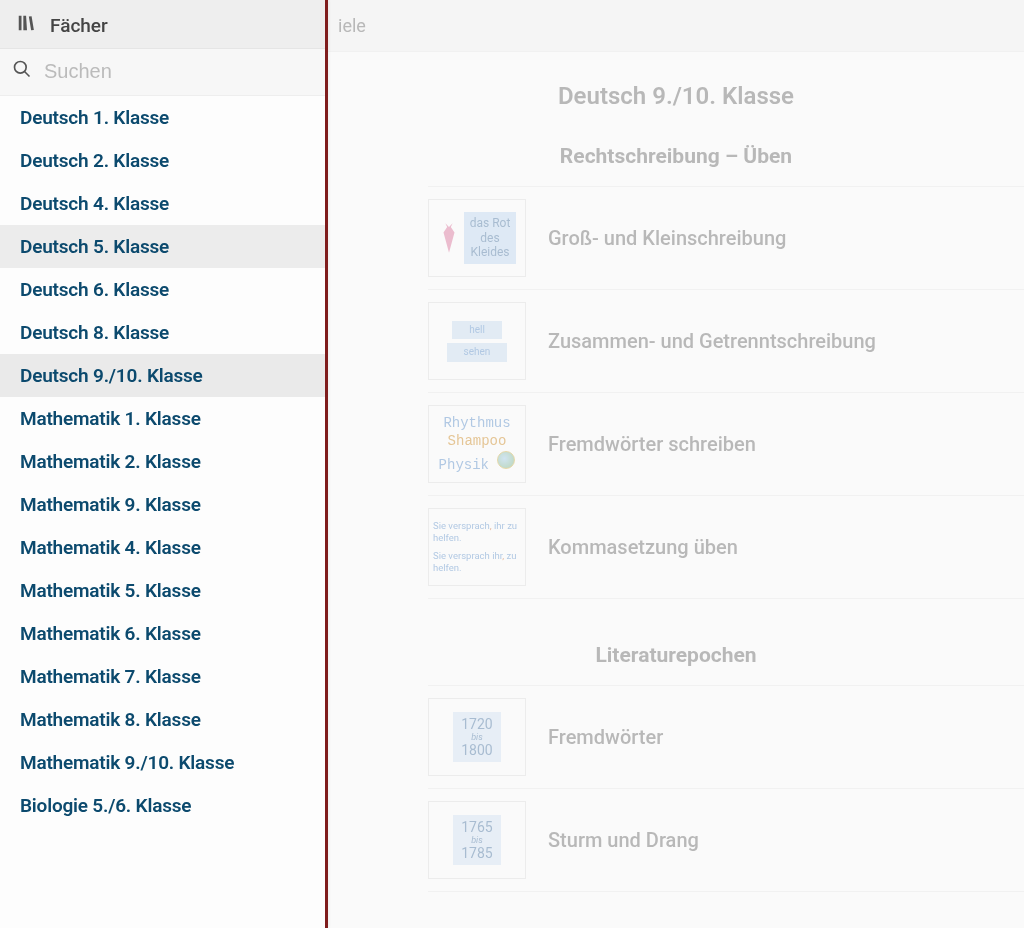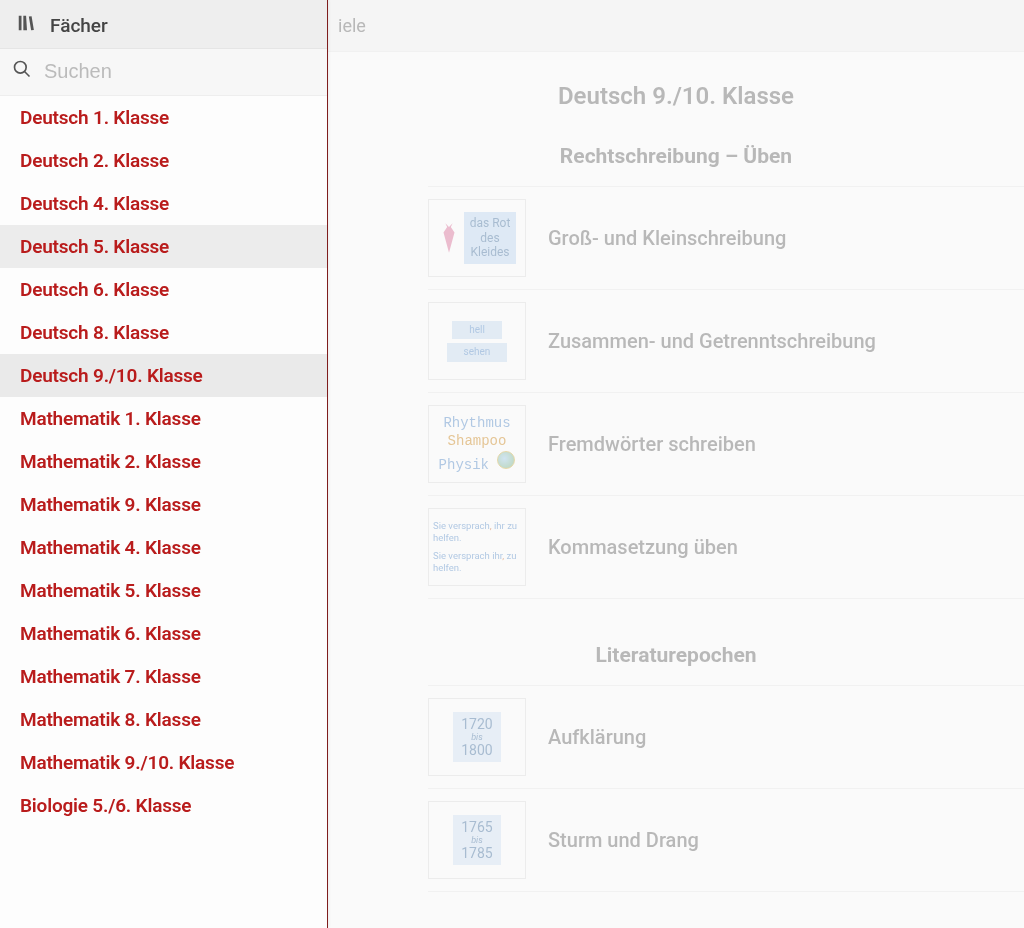"Fächer" .sidebar { border-right: 1px solid #7f1d1d -> 3px solid #7f1d1d }
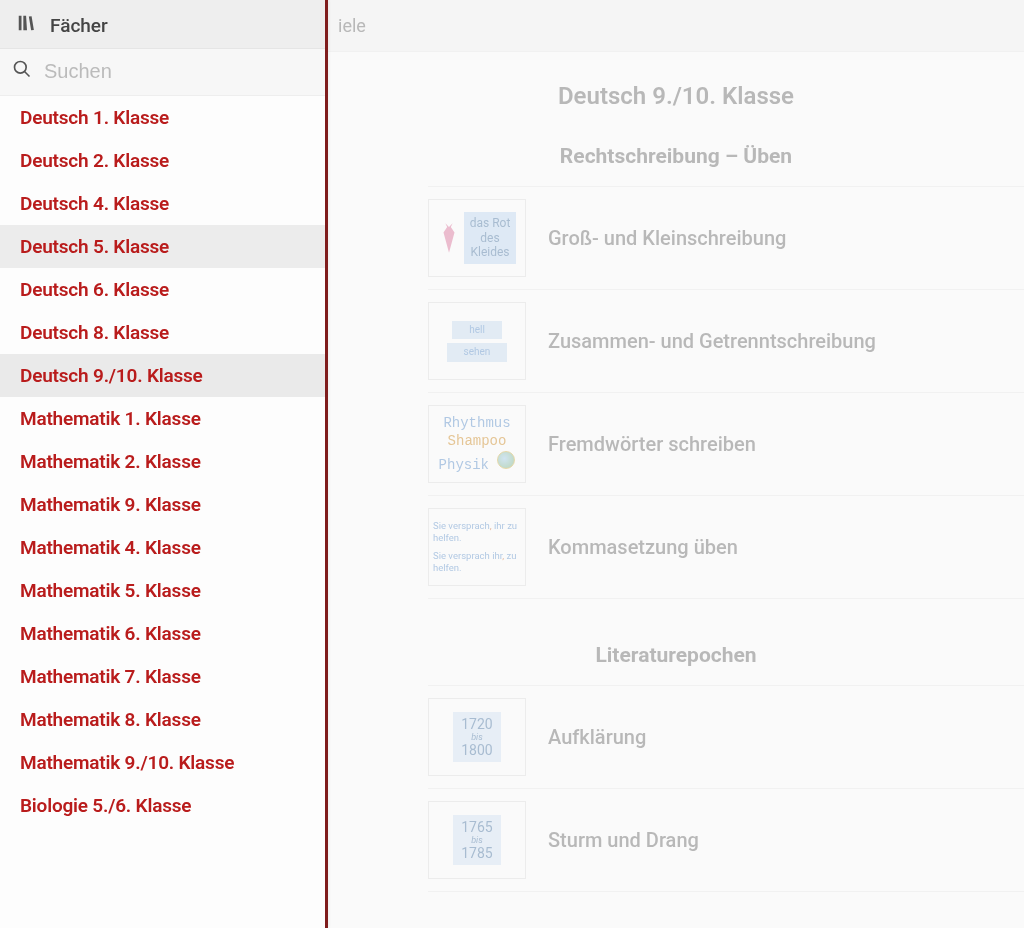"Deutsch 1. Klasse" .subject-item { color: #b91c1c -> #0c4a6e }
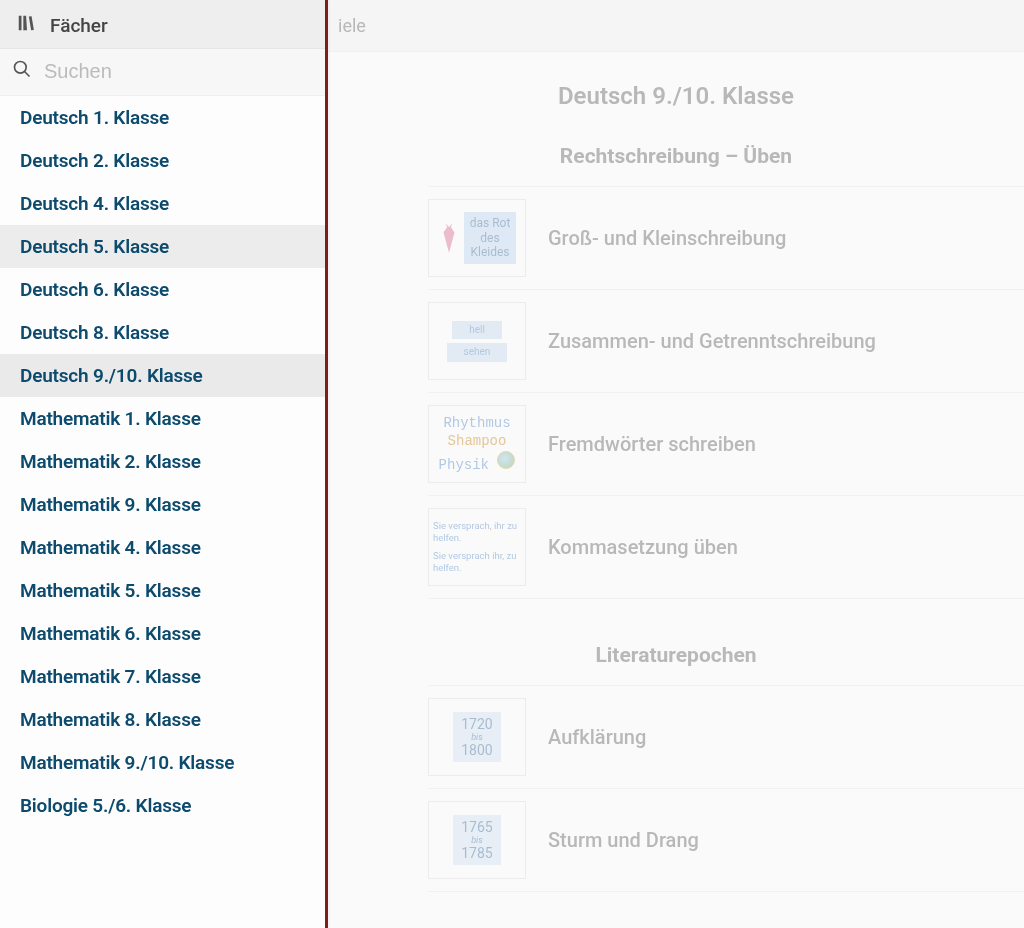"Aufklärung" div.item-title { text: Aufklärung -> Fremdwörter }
